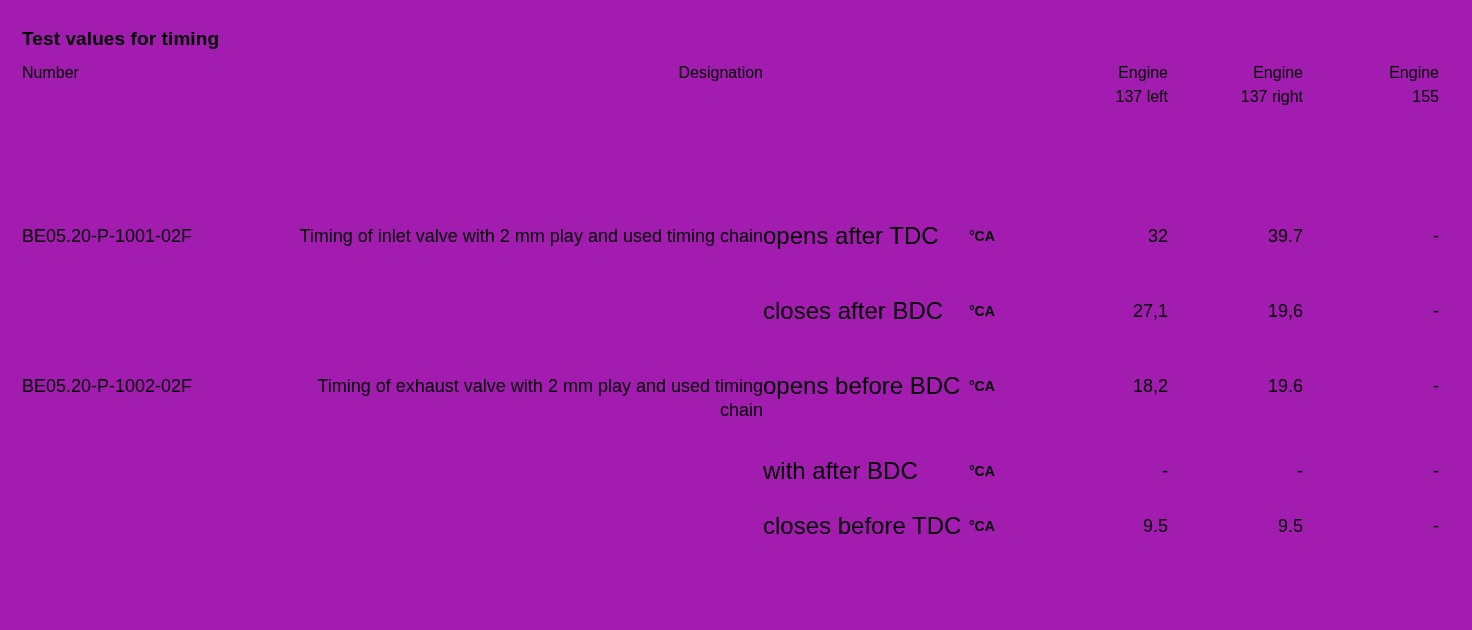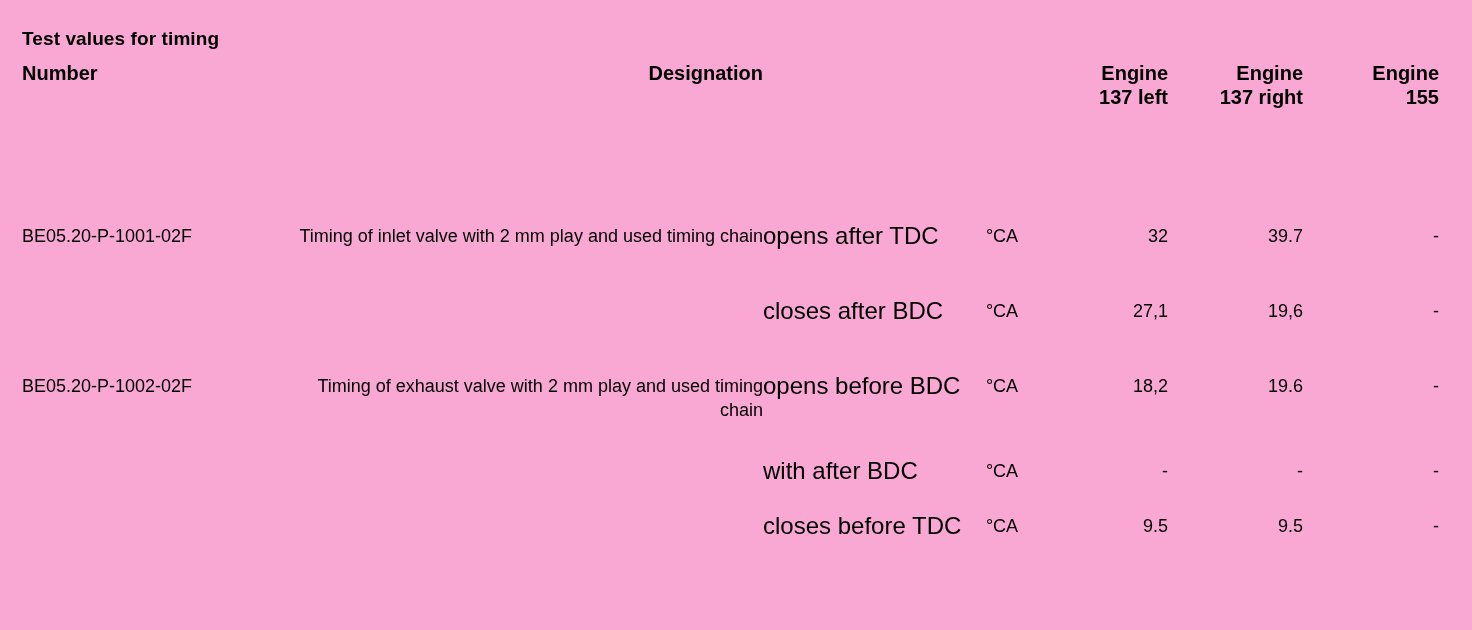"Test values for timing" #page { background: #f9a8d4 -> #a21caf }
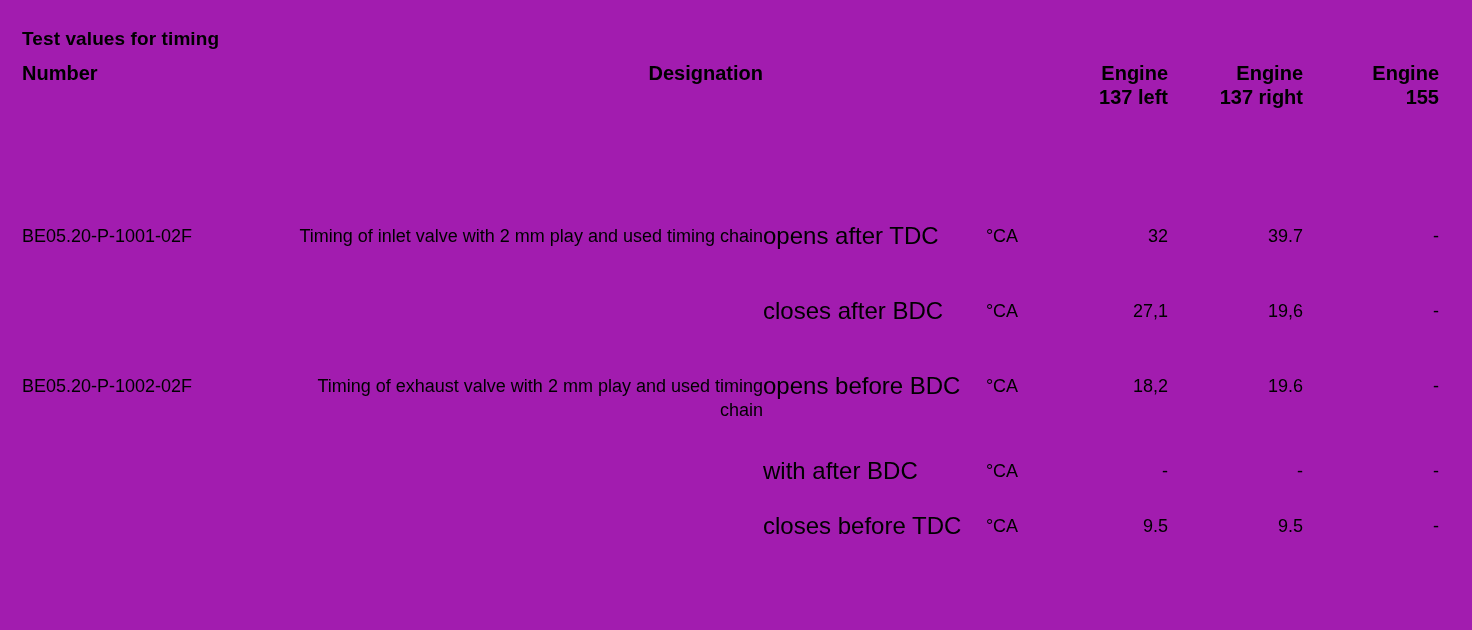"Number" .hdr-text { font-size: 20px -> 16px; font-weight: bold -> normal }
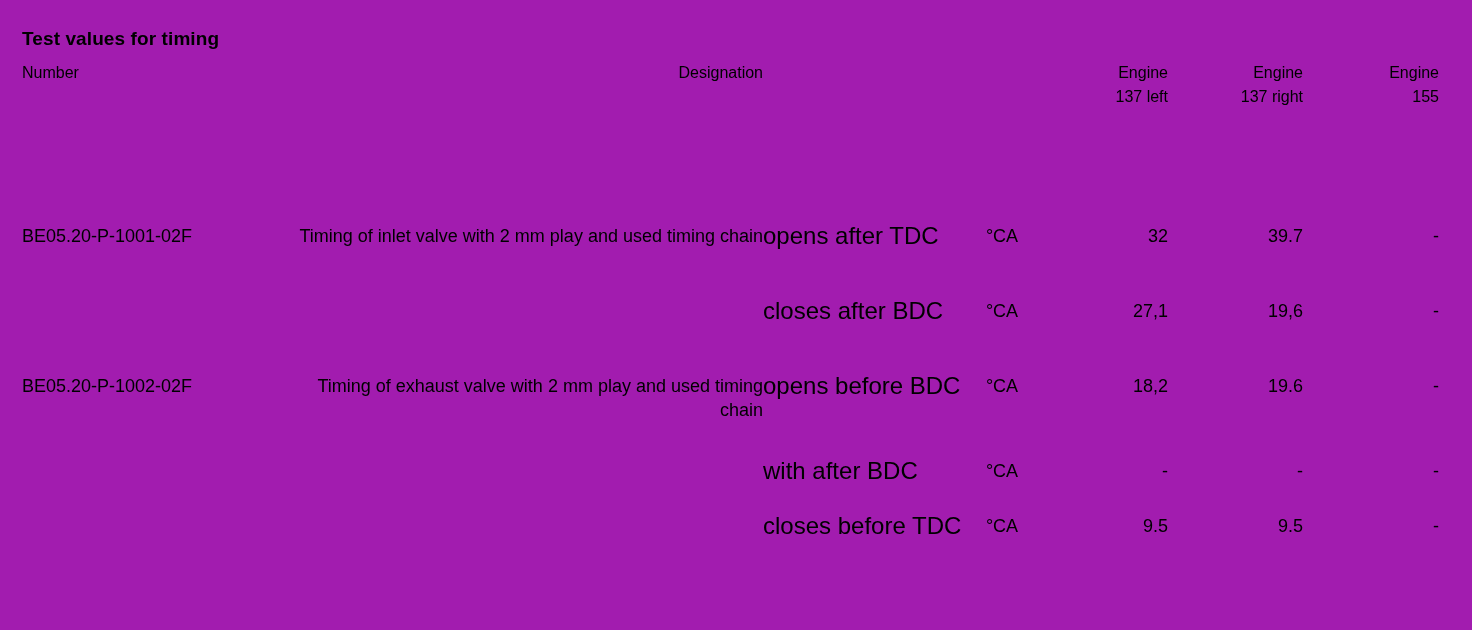"°CA" .param-unit { font-size: 18px -> 14px; font-weight: none -> bold; text-align: center -> left }
